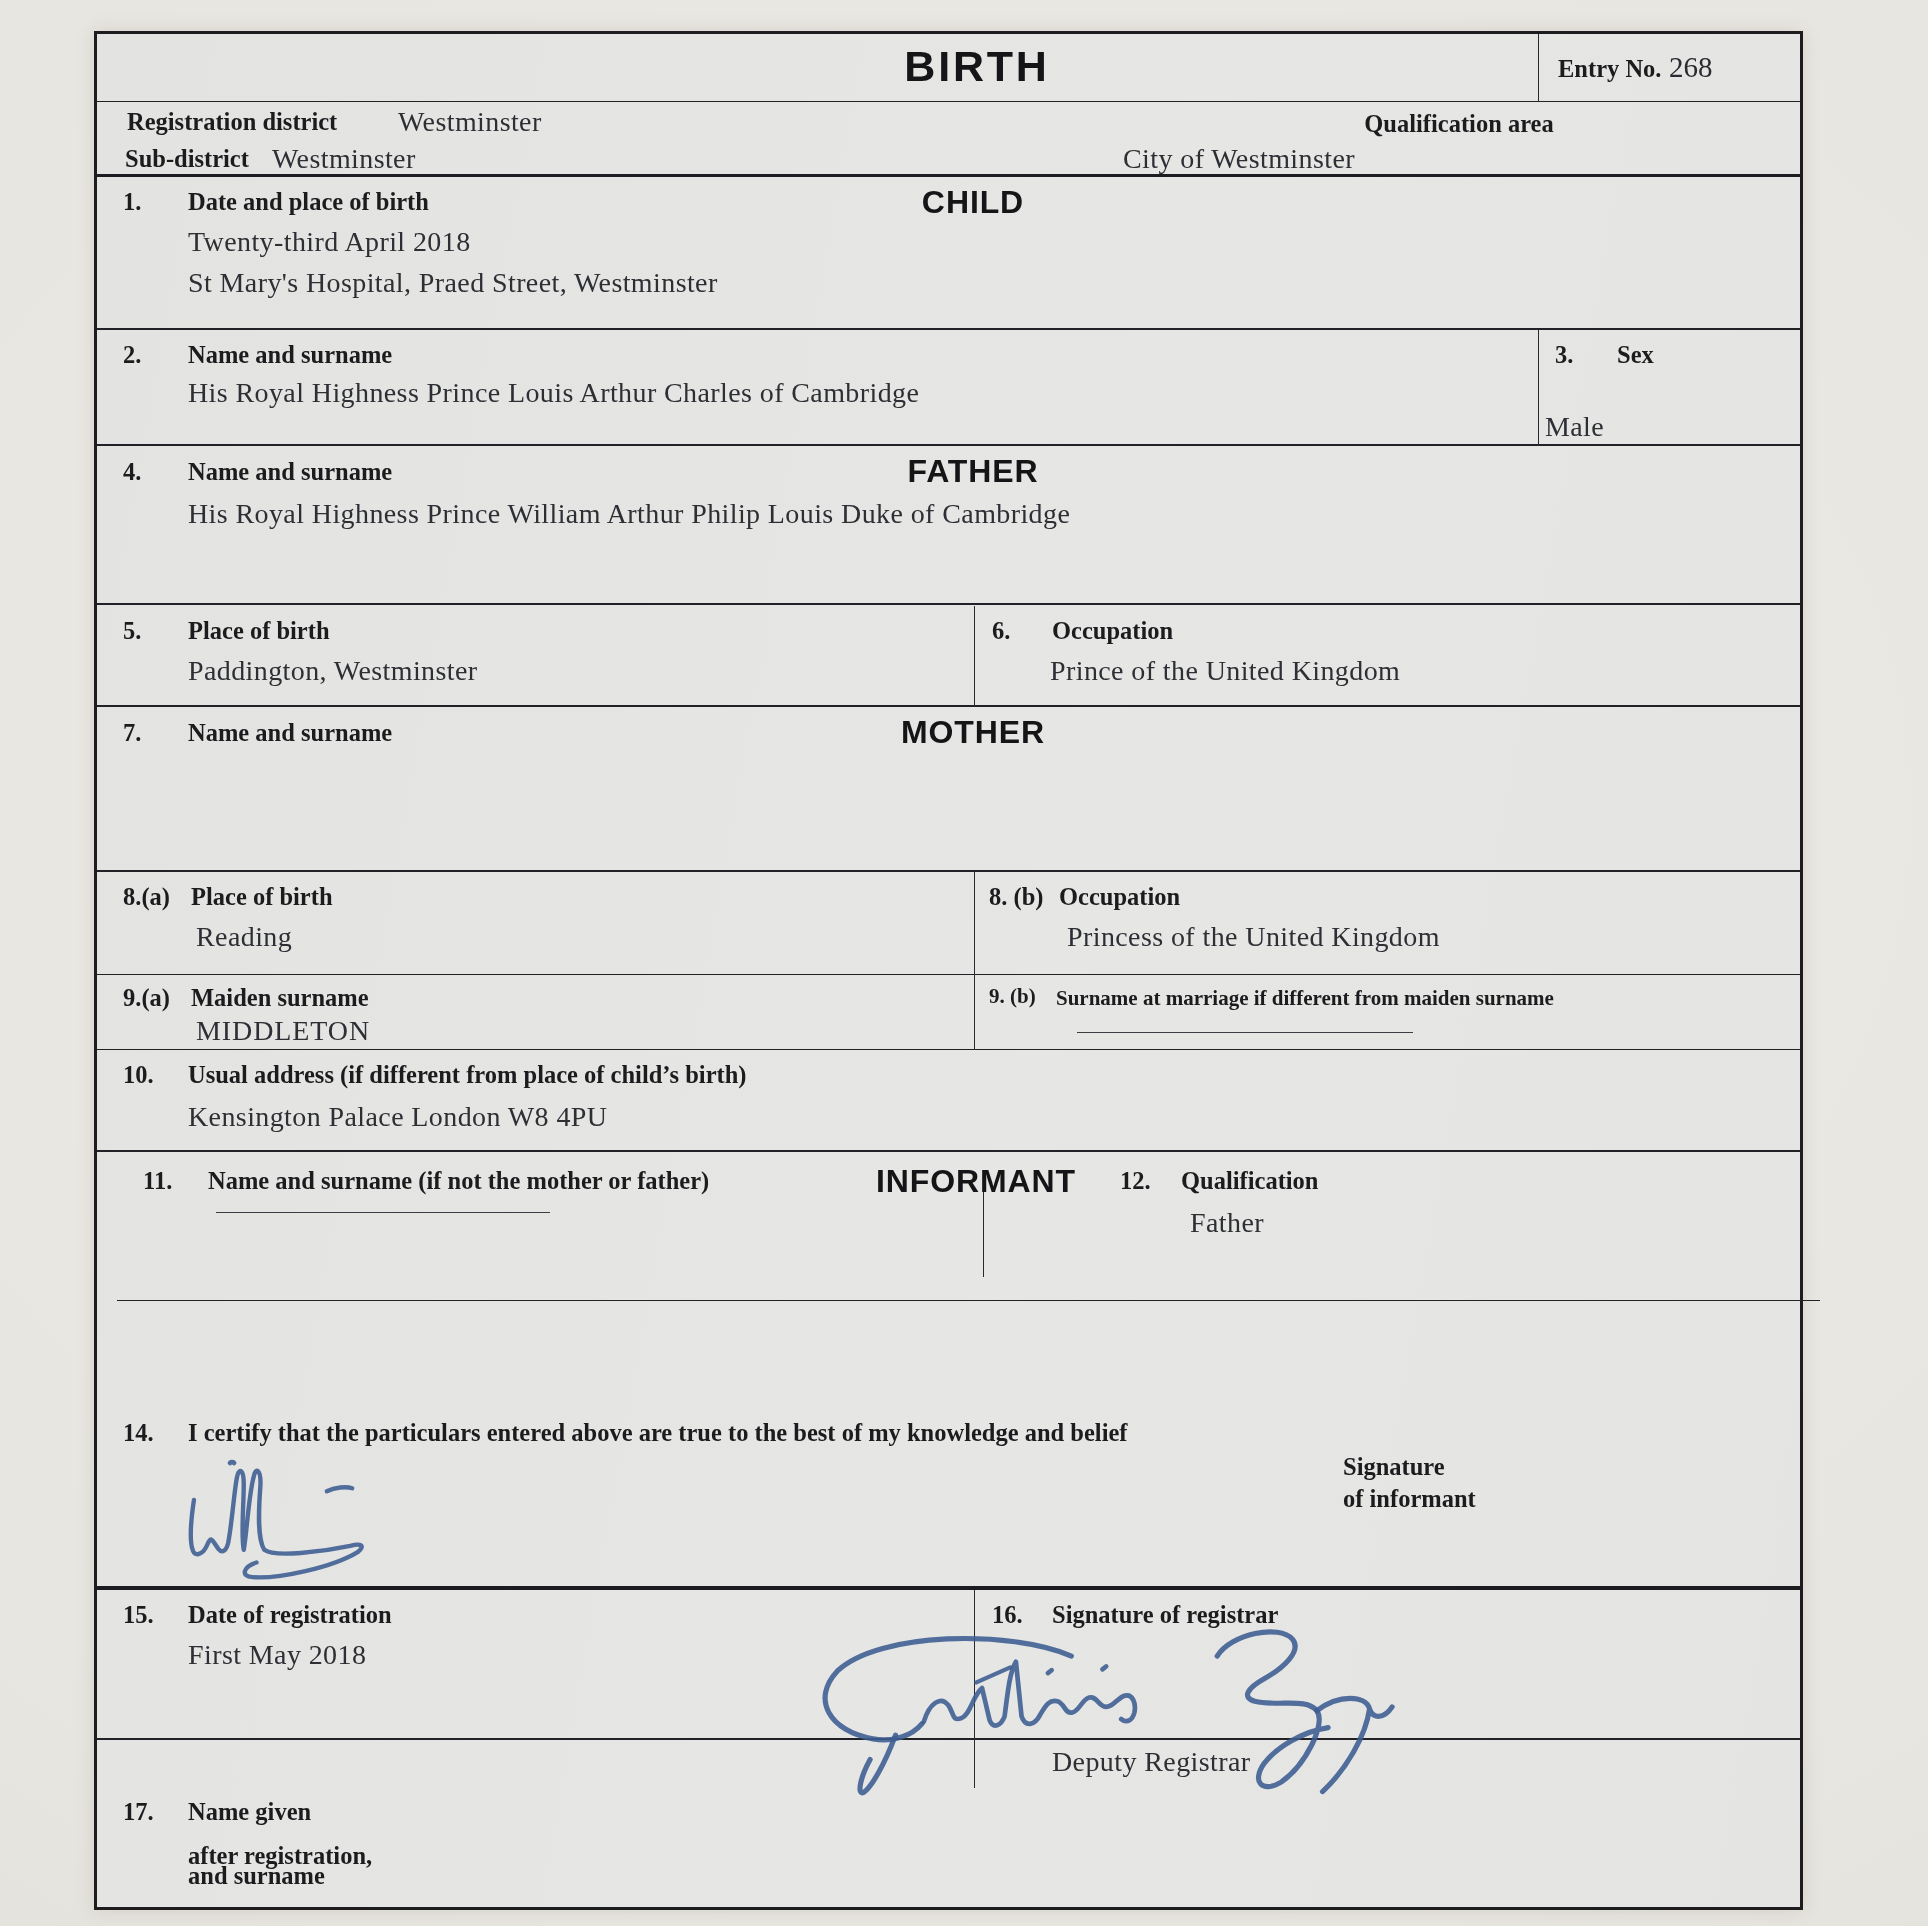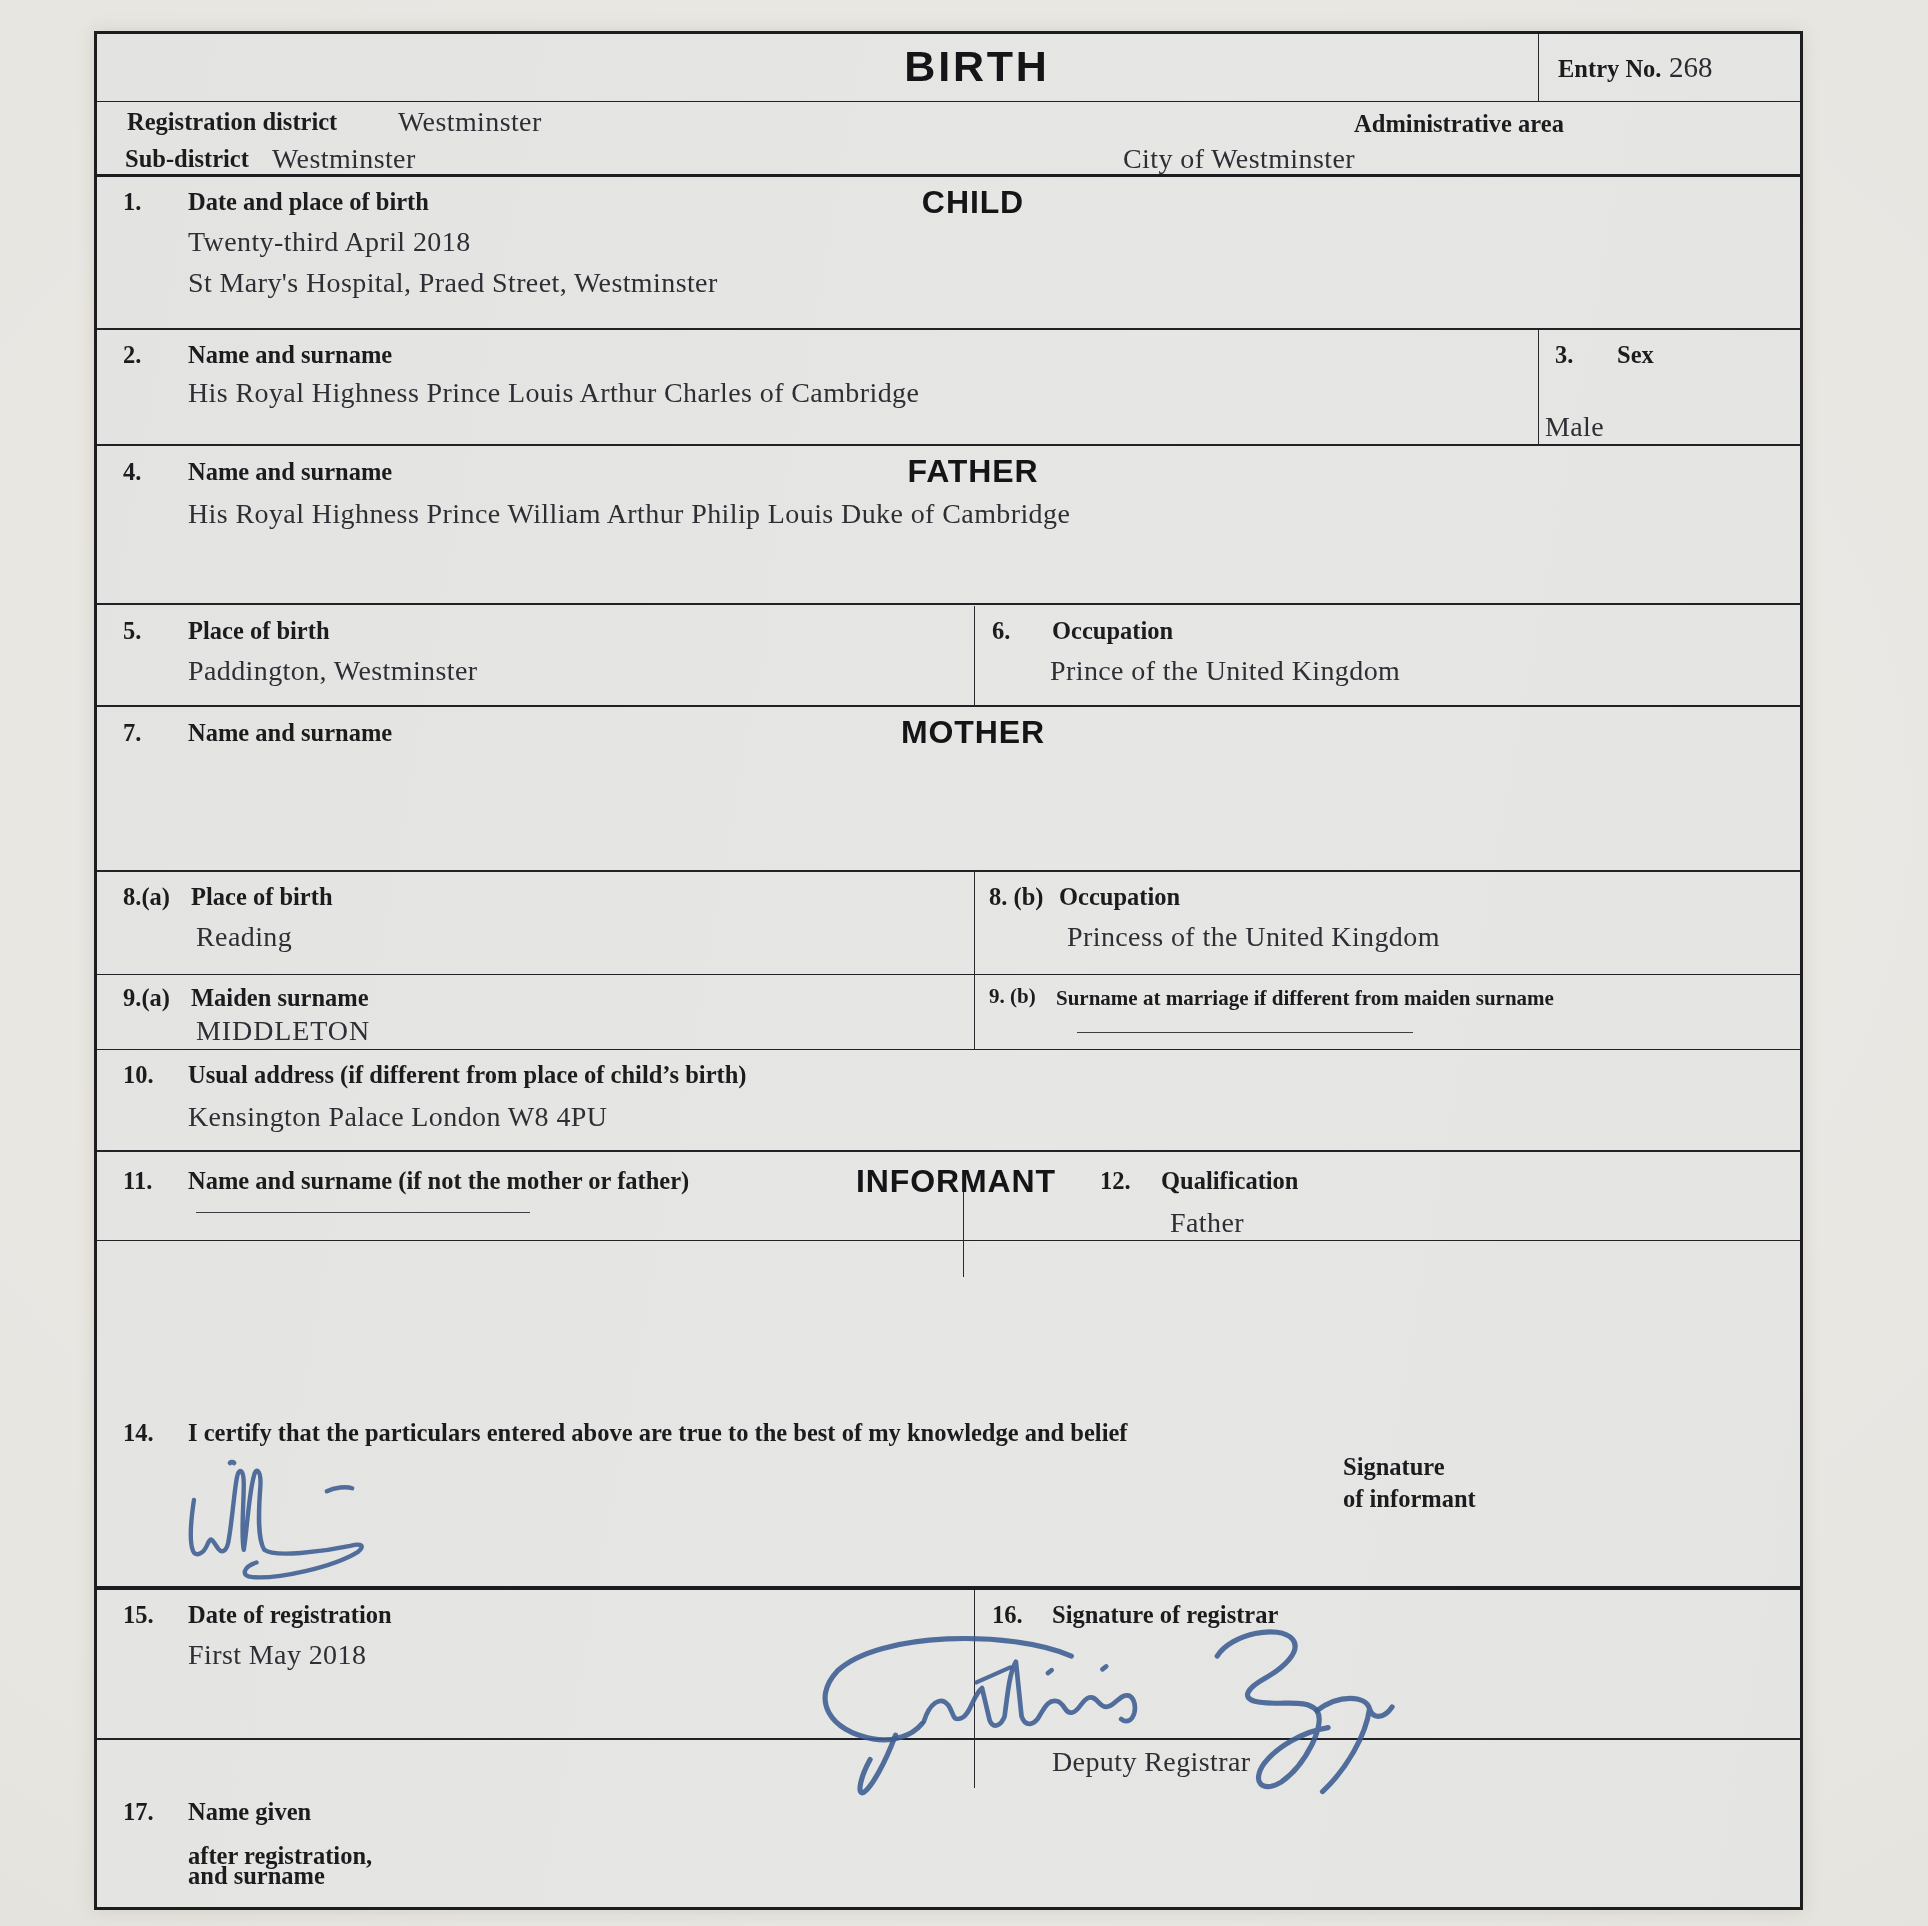"Administrative area" span.lbl { text: Administrative -> Qualification }
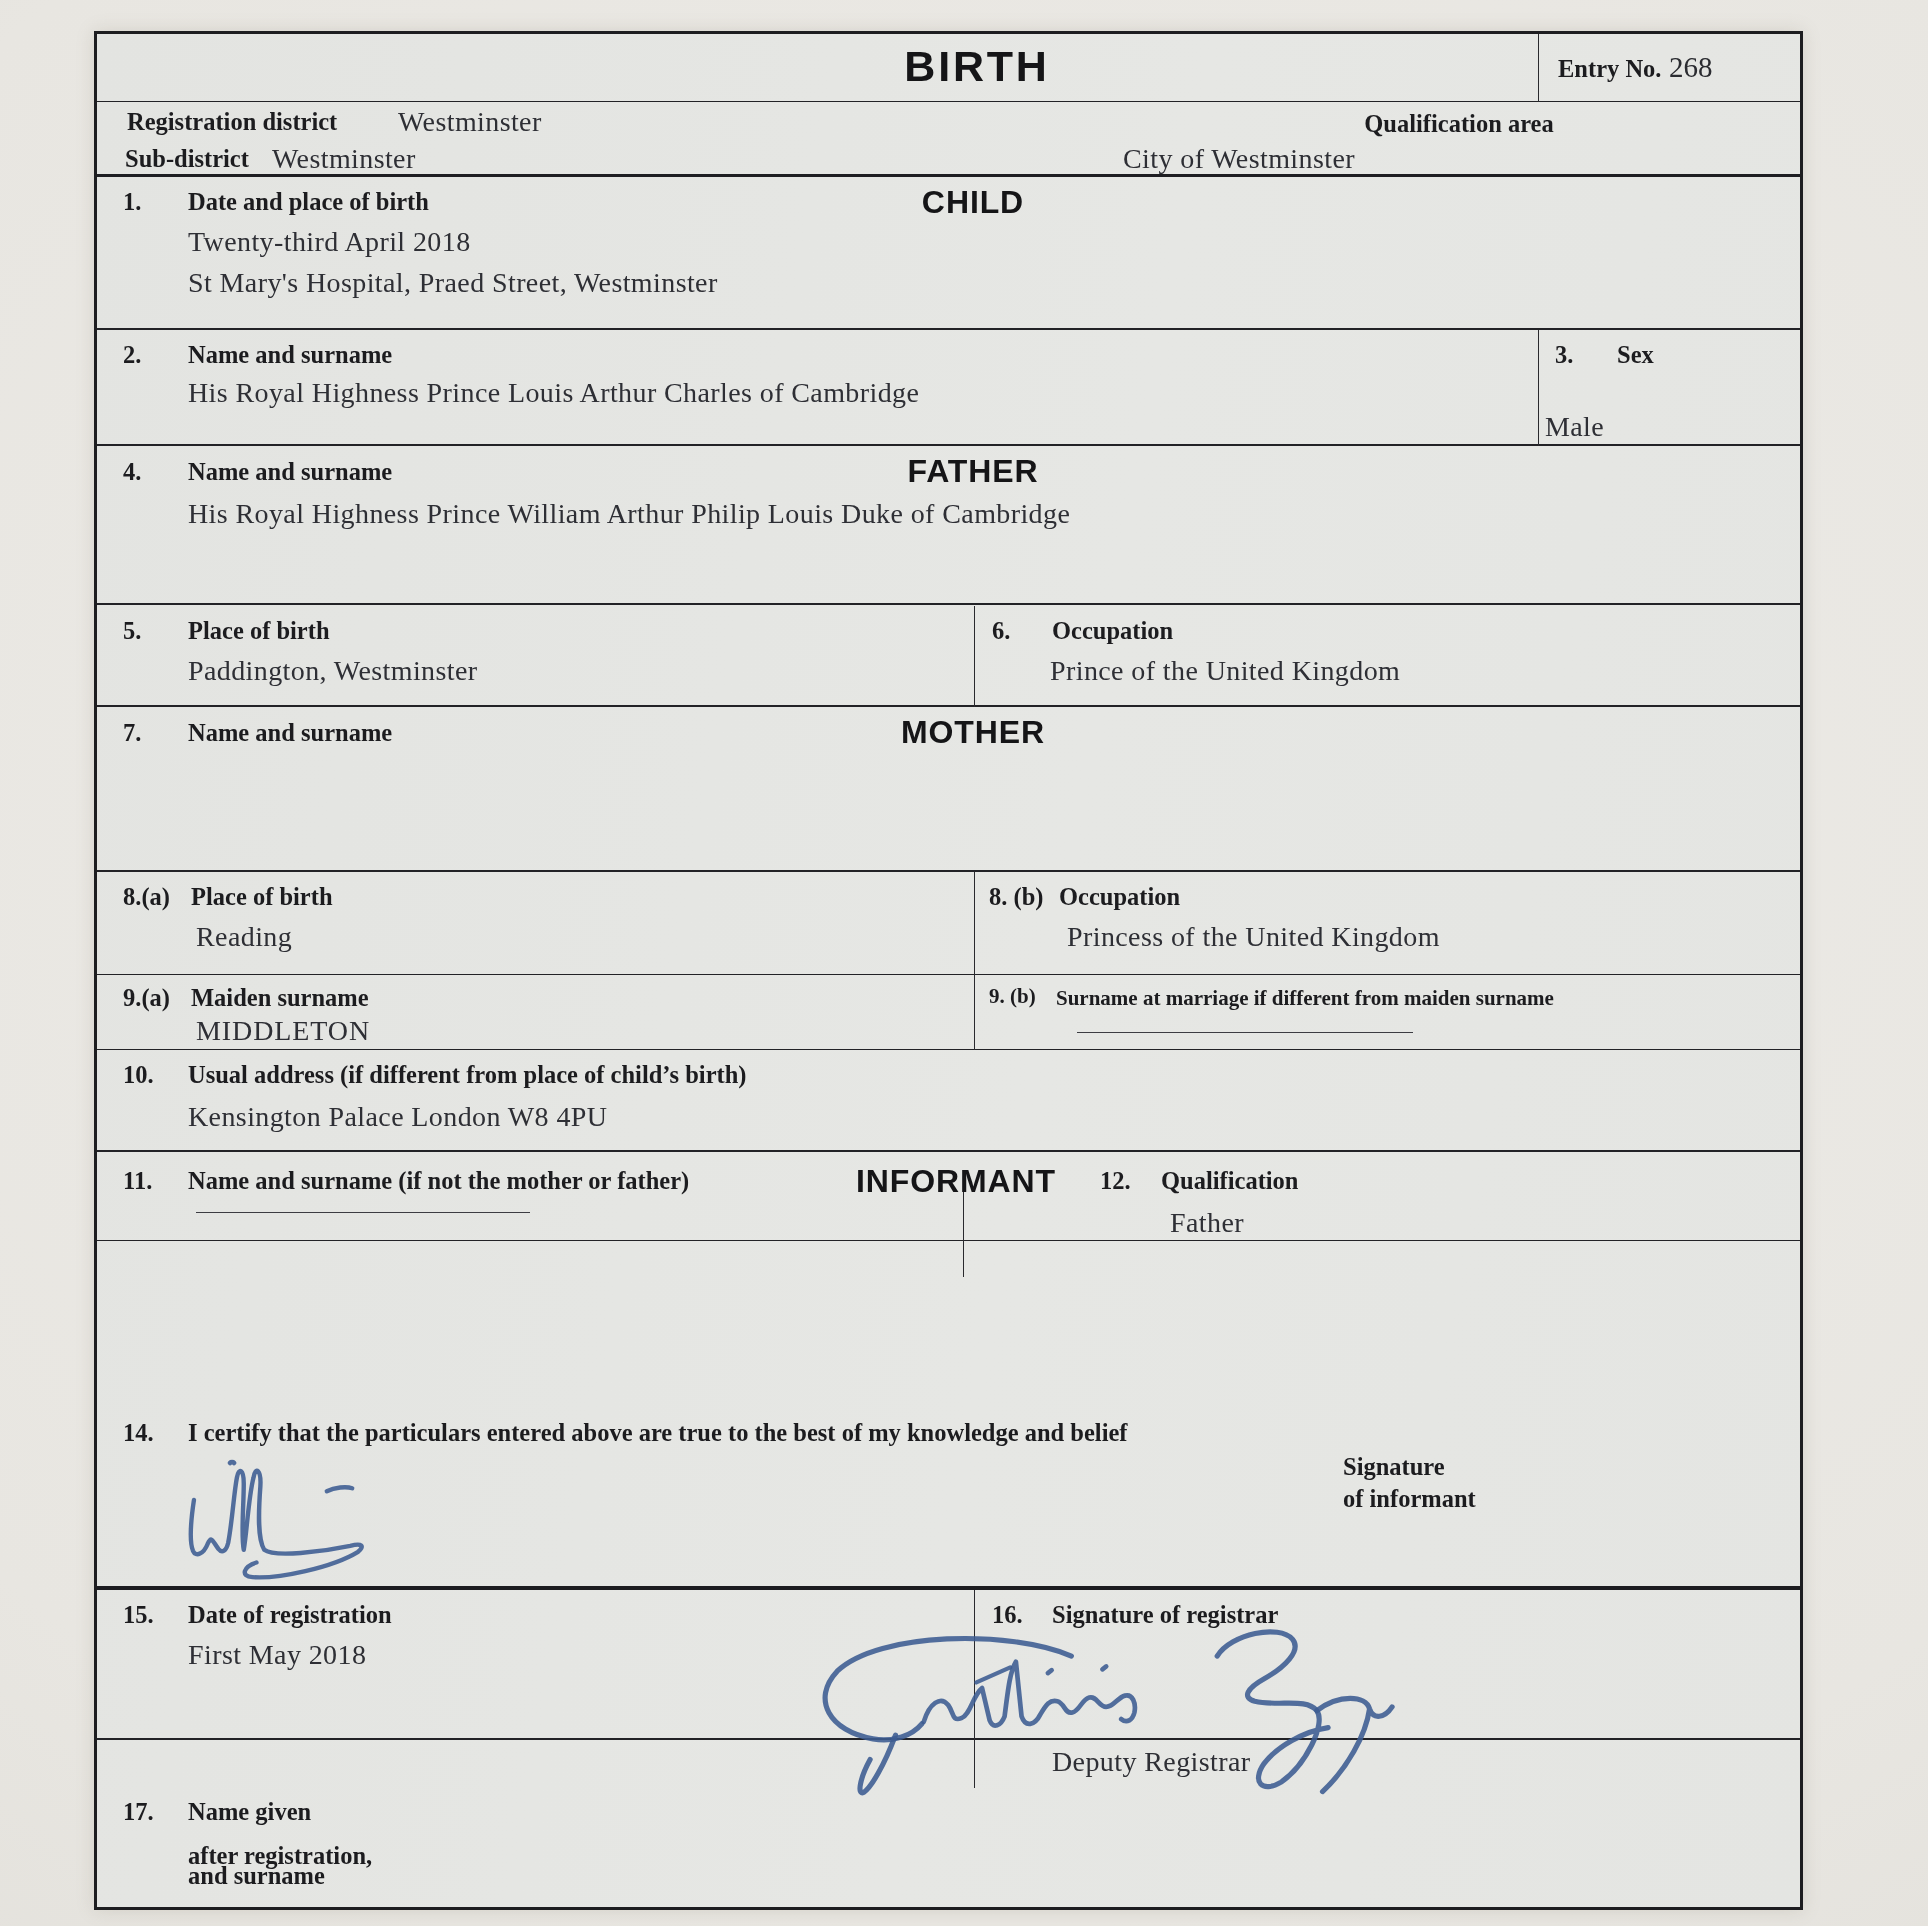"11." div.row { height: 89px -> 149px; margin-left: none -> 20px }
